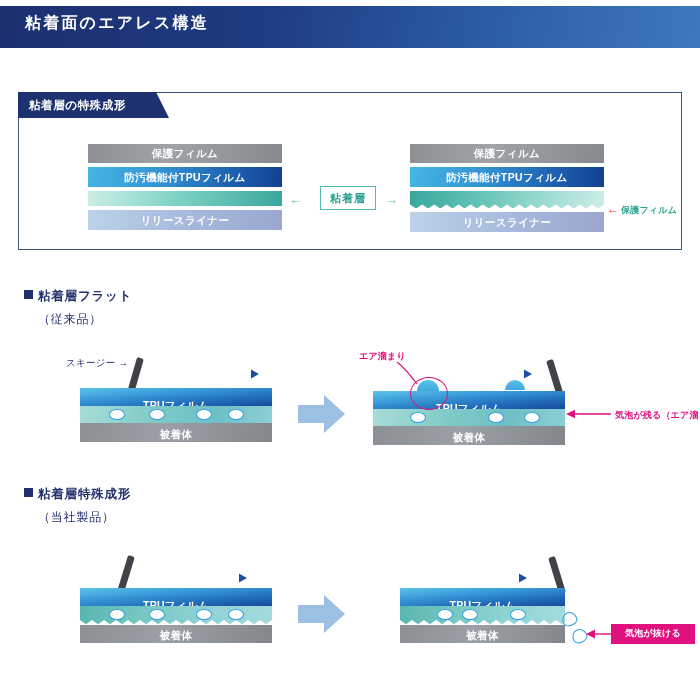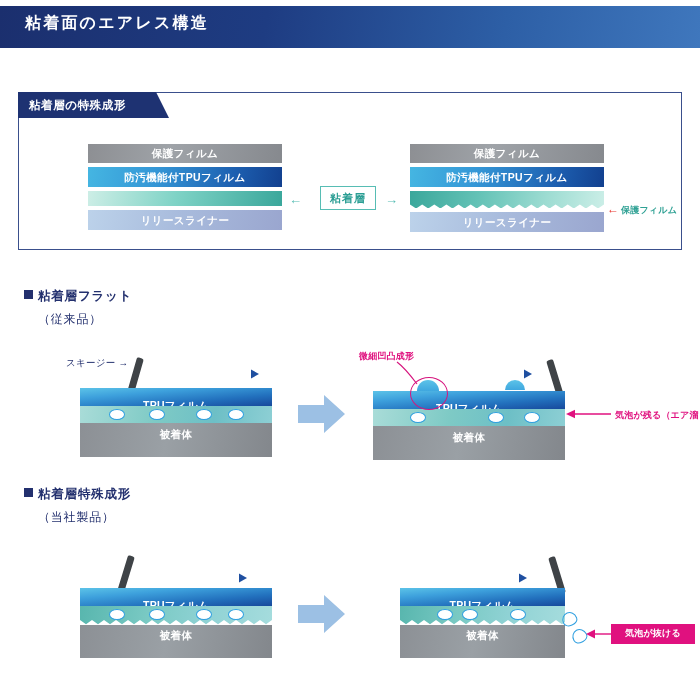"微細凹凸成形" div.mg-label { text: 微細凹凸成形 -> エア溜まり }
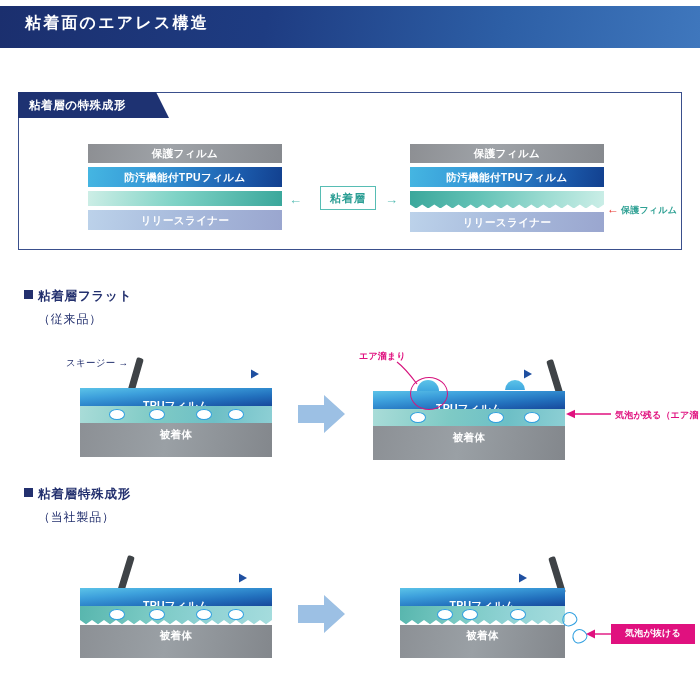"被着体" .spec .s-base { height: 34px -> 19px }
